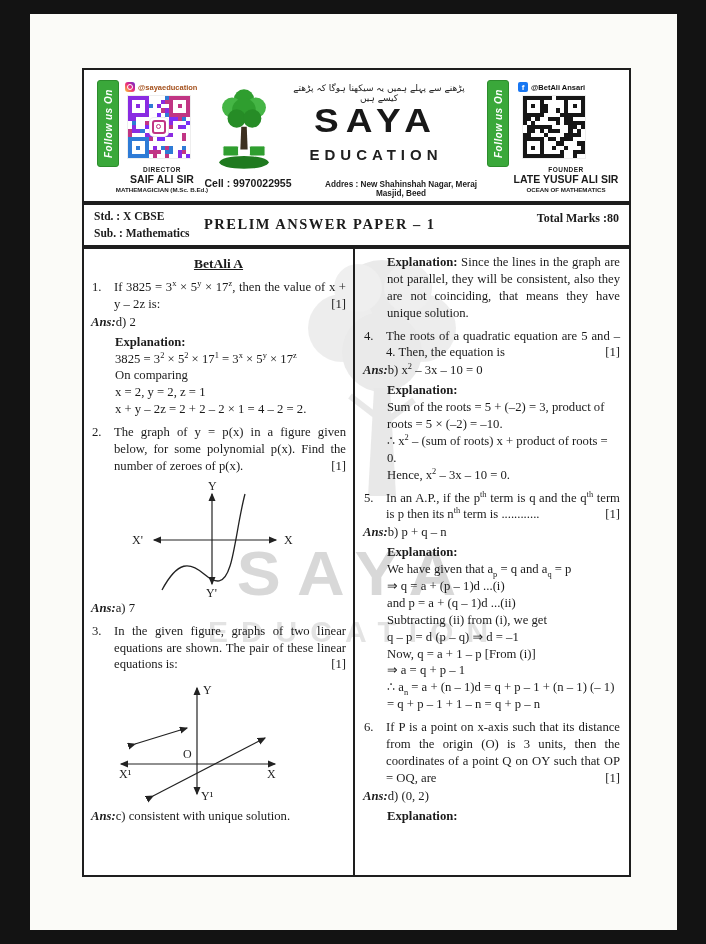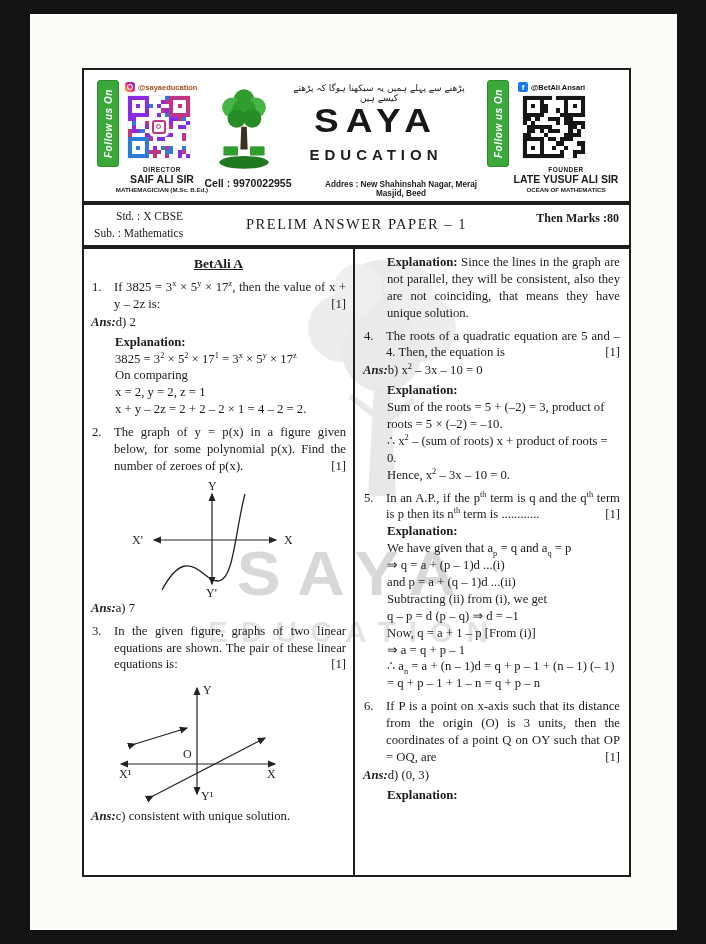"Std. : X CBSE" .tb-left { font-weight: normal -> bold; text-align: right -> none }
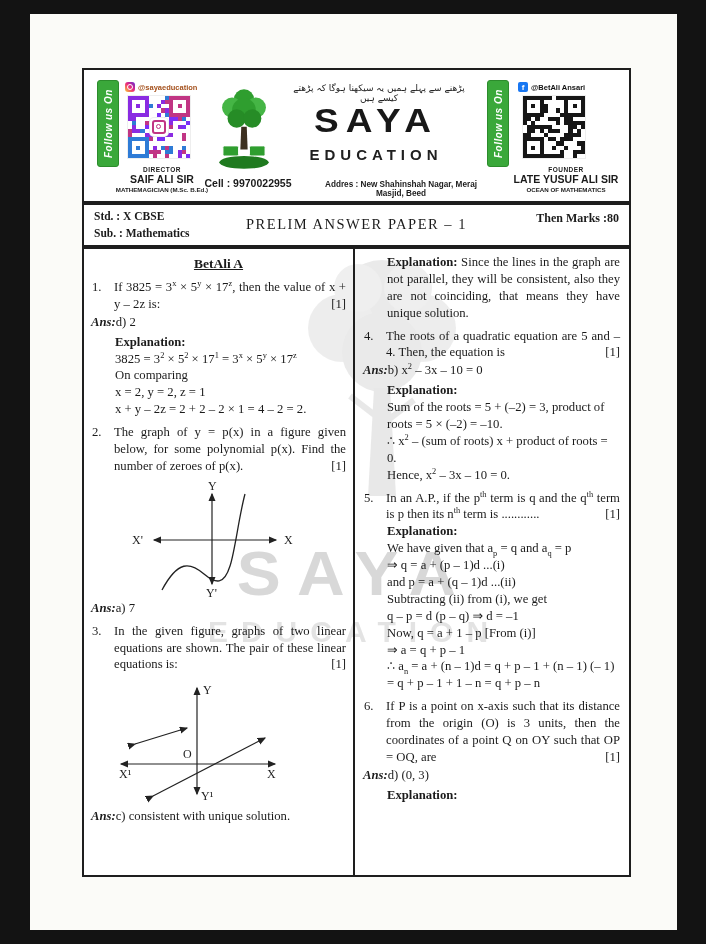"PRELIM ANSWER PAPER – 1" .tb-title { font-weight: normal -> bold; text-align: center -> none }
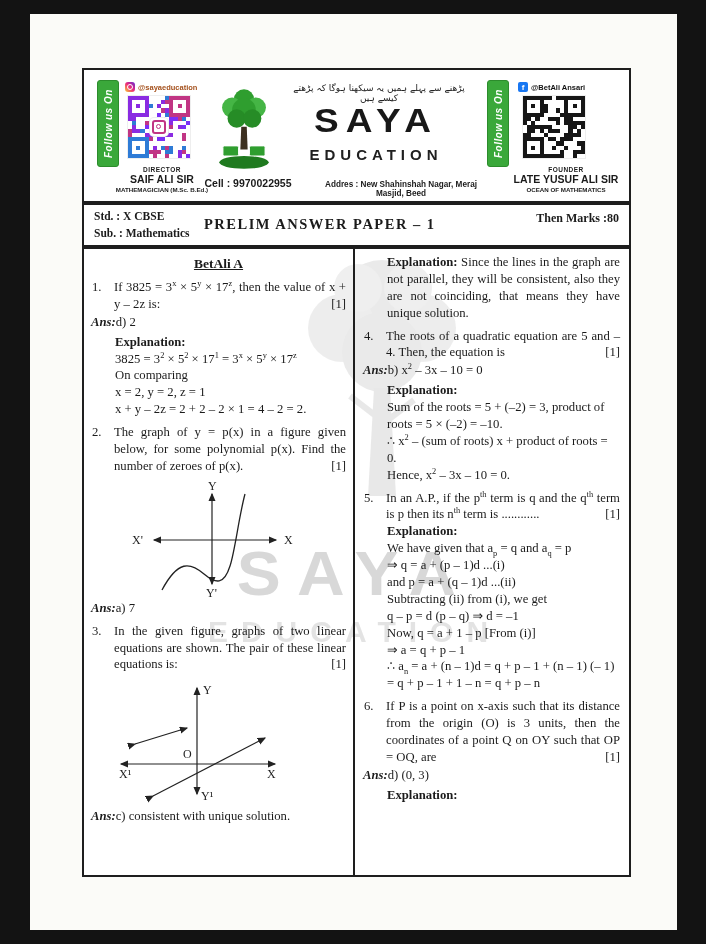"Then Marks :80" div.tb-marks { text: Then -> Total }
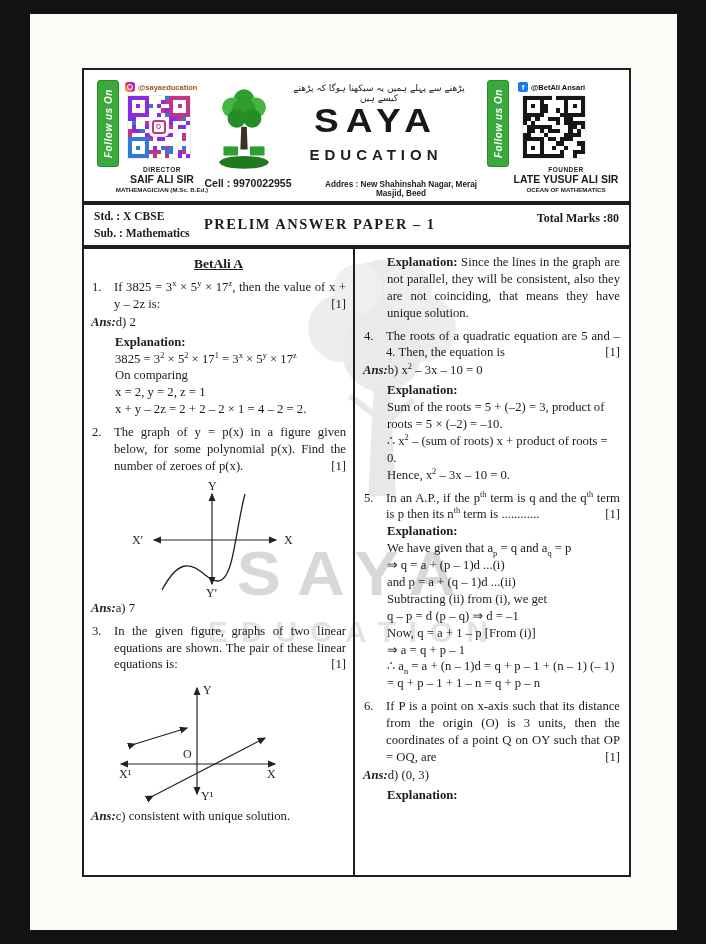"Ans:b) p + q –" div.ans { html: none -> <div><b>Ans:</b><span>b) p + q – n</span></div> }
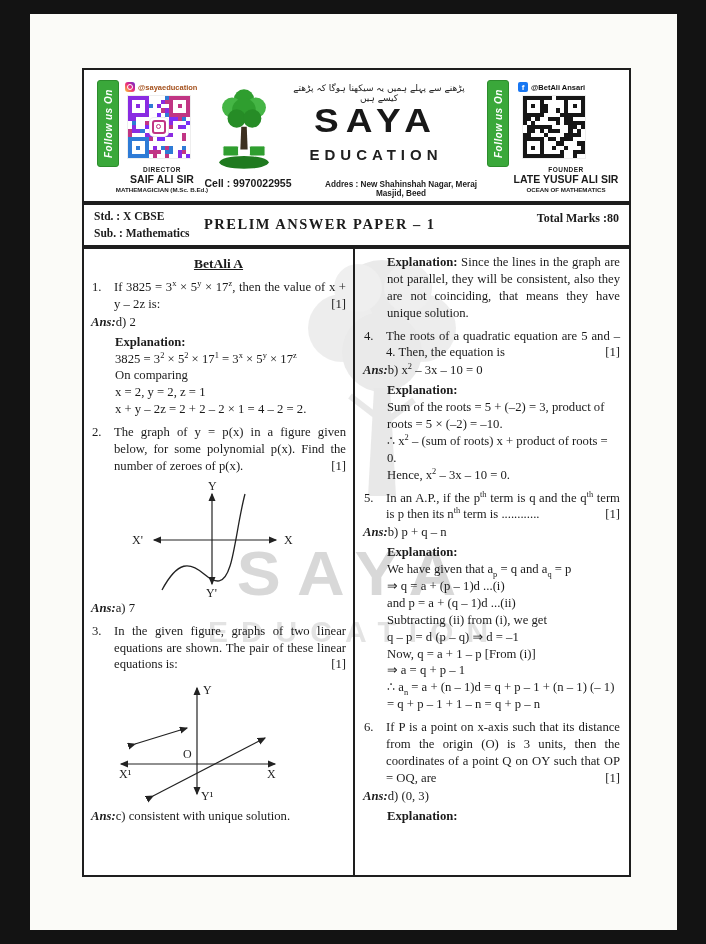"d) (0, 3)" span { text: 3 -> 2 }
